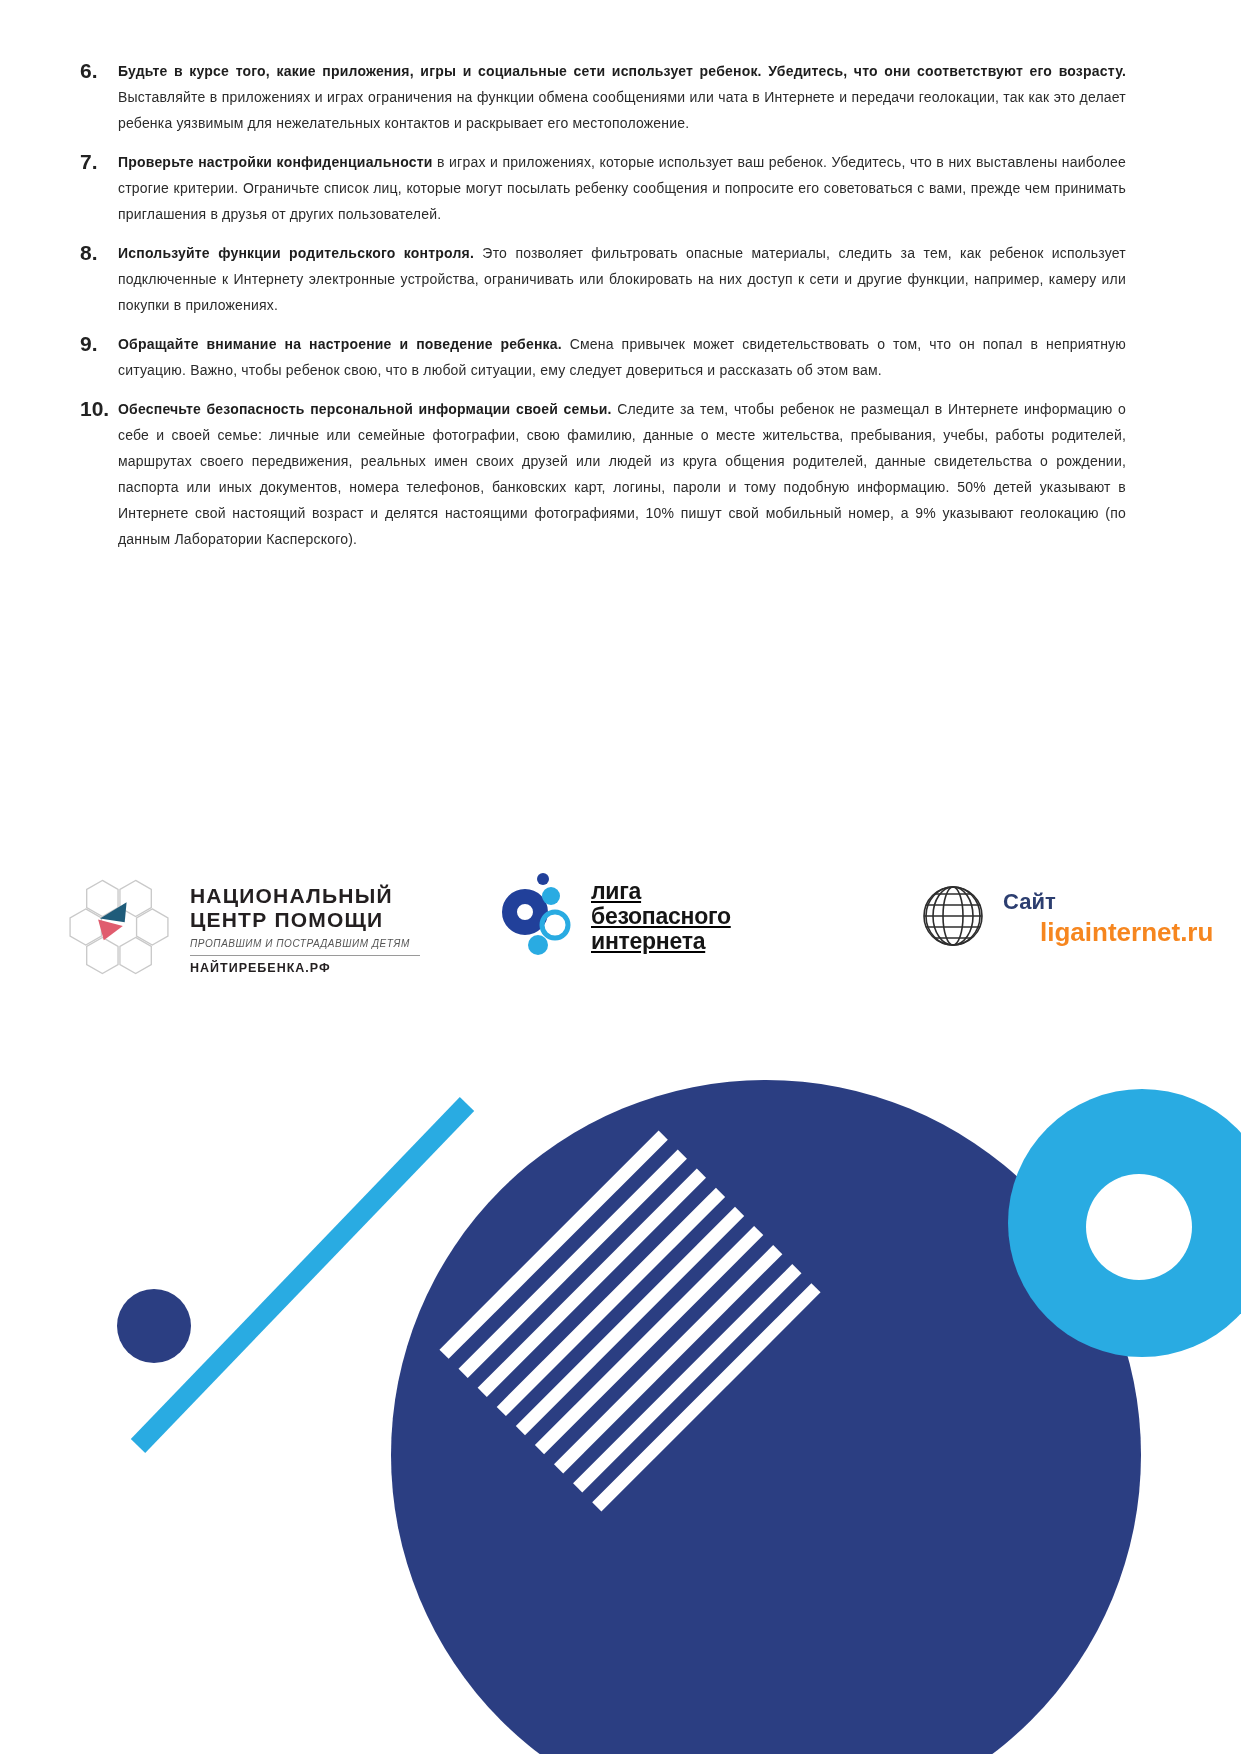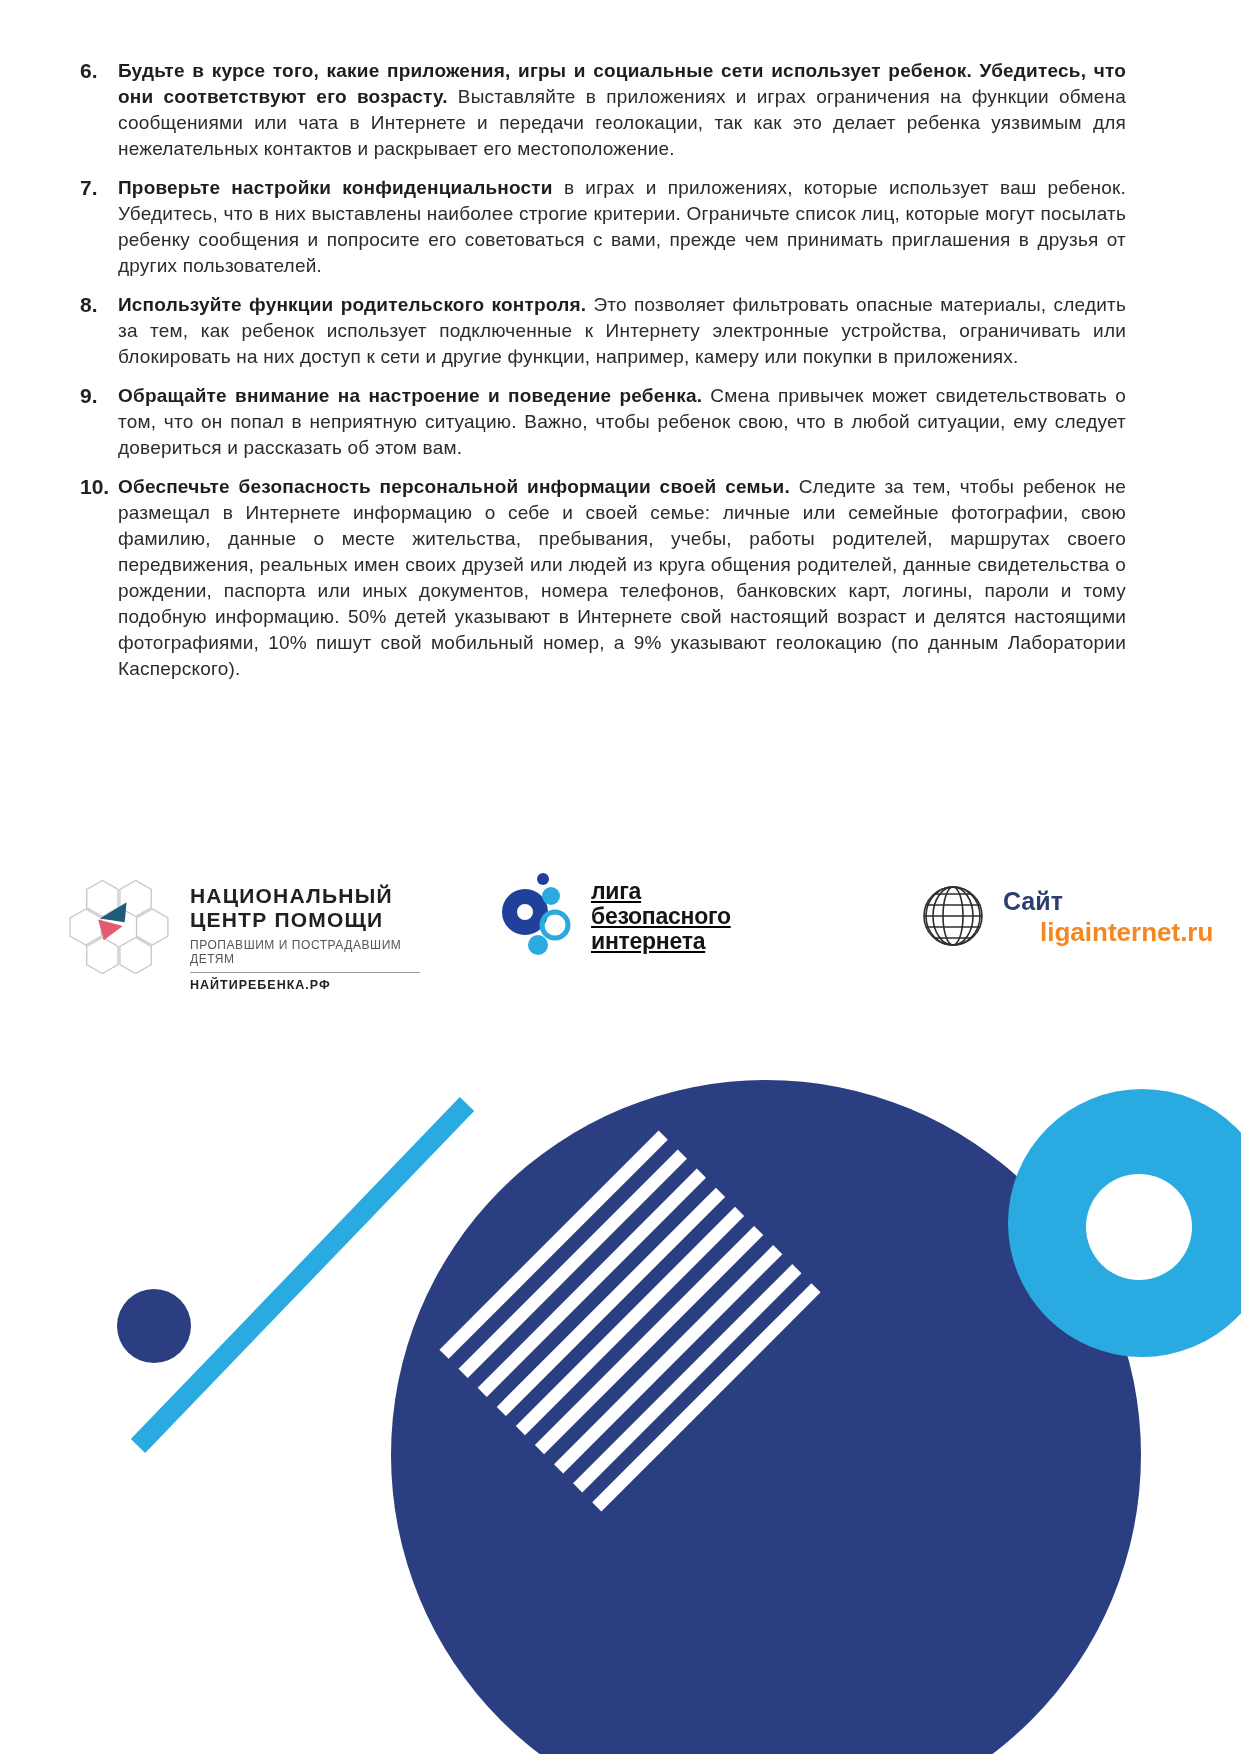"Будьте в курсе того, какие" .item .body { font-size: 19px -> 14px }
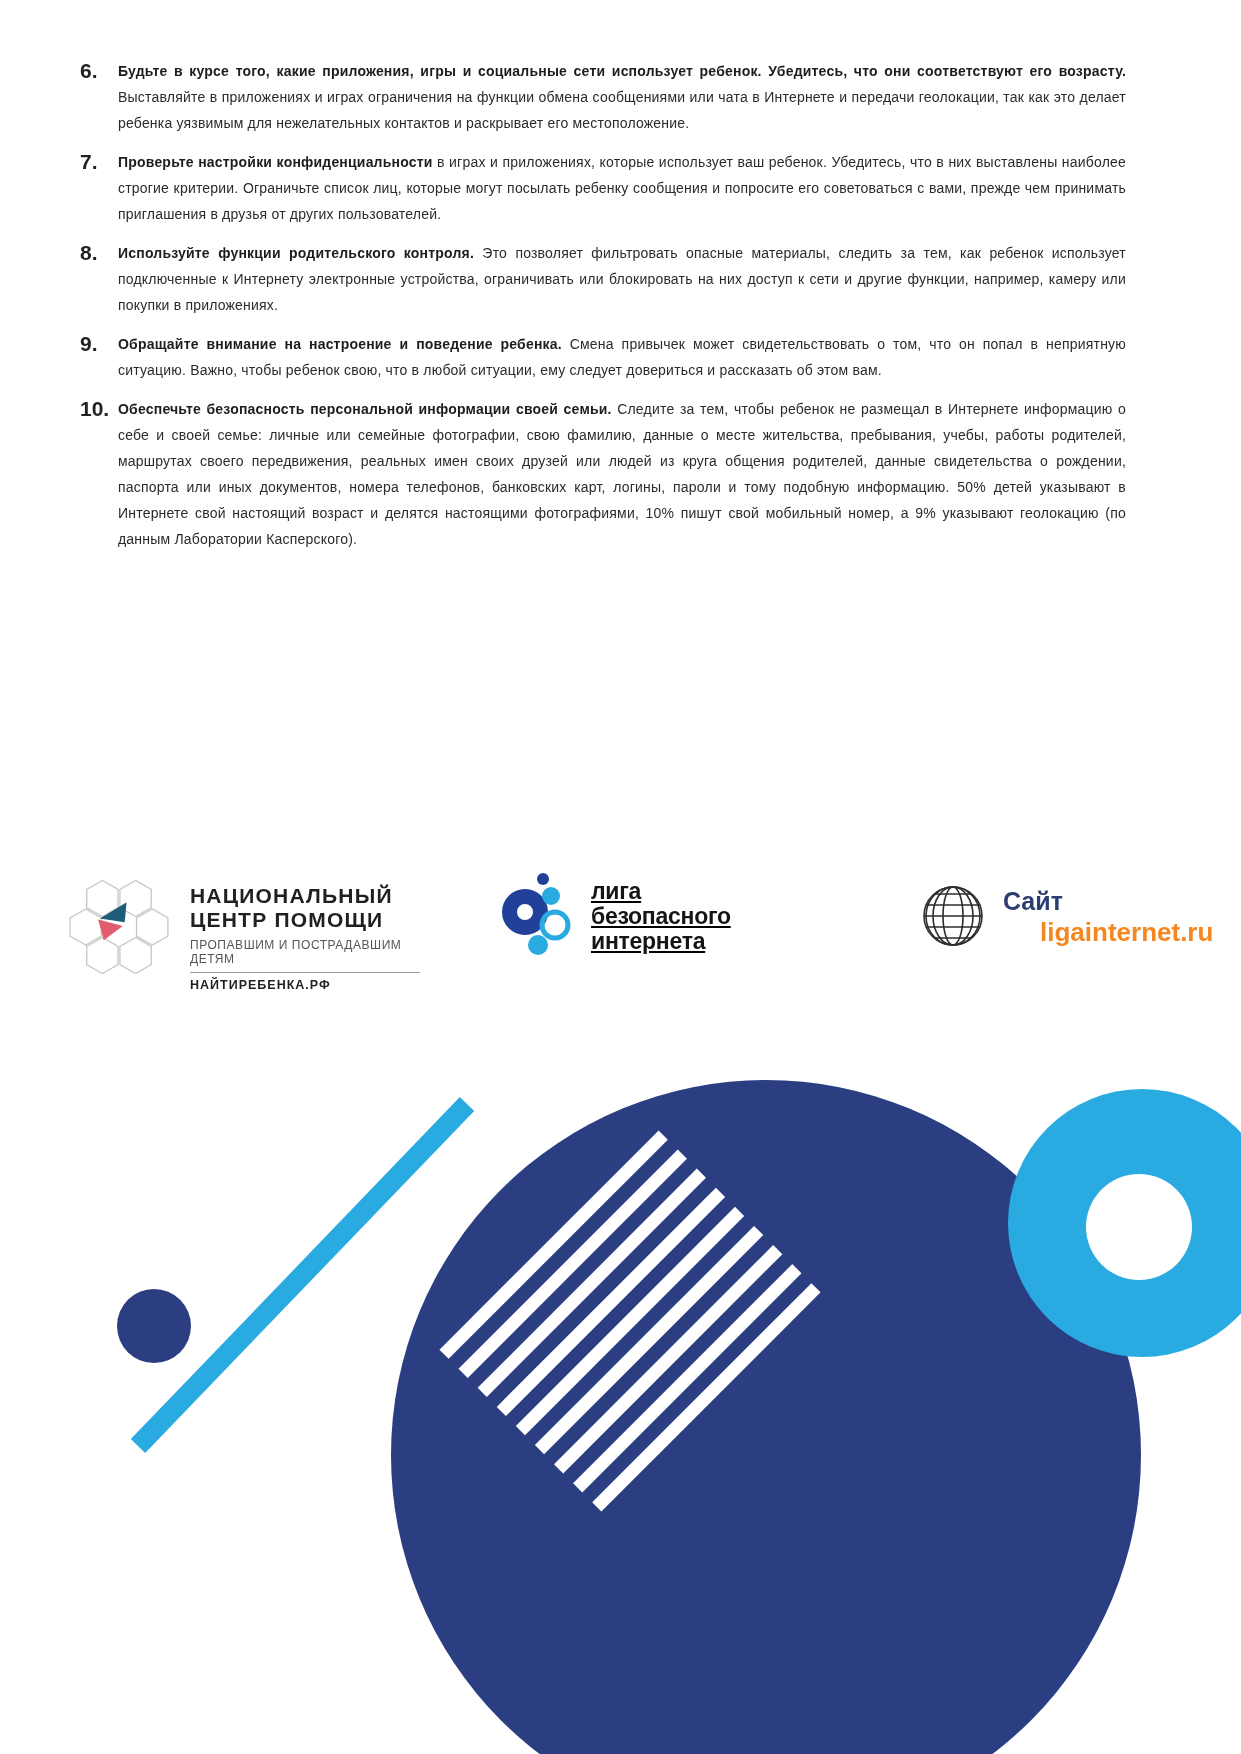"Сайт" .logo3 .site-label { font-size: 25px -> 22px }
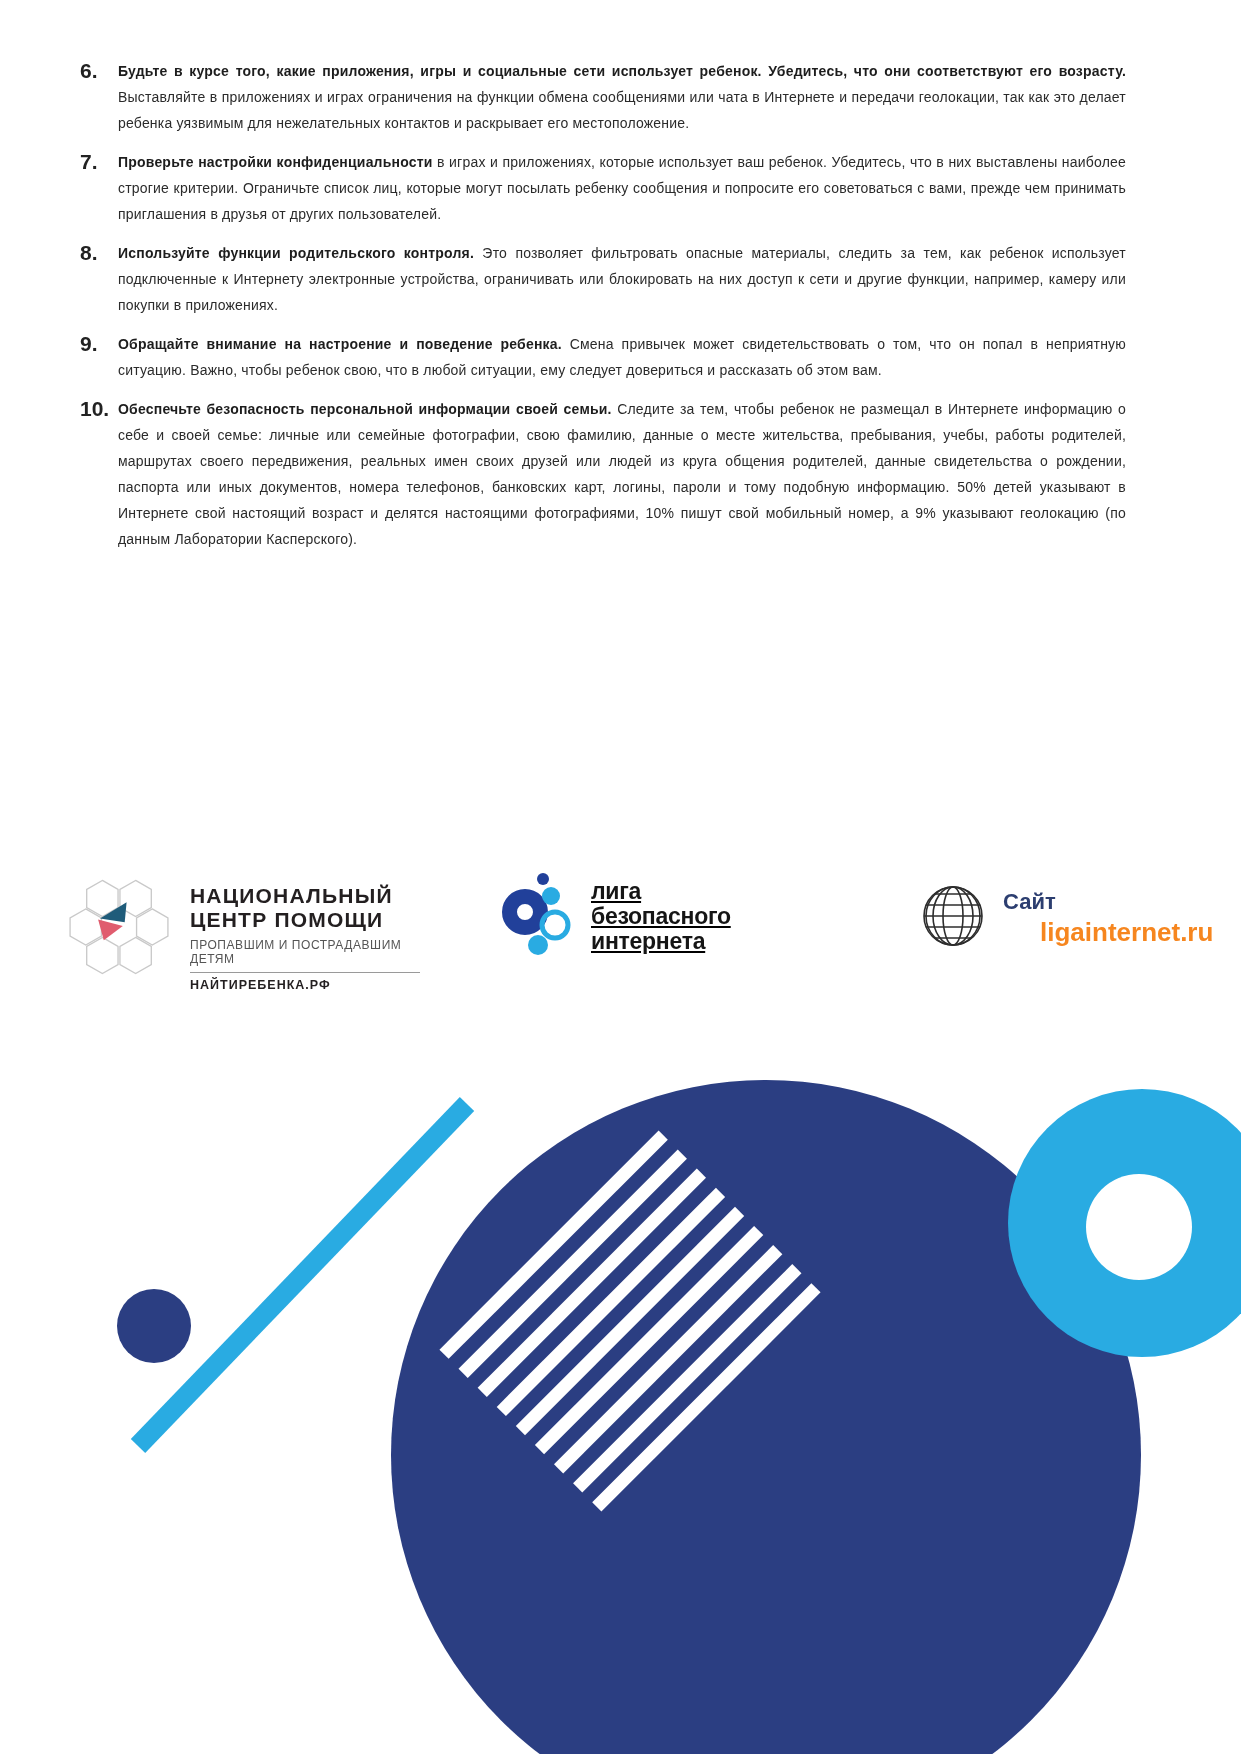"ПРОПАВШИМ И ПОСТРАДАВШИМ ДЕТЯМ" .logo1 .t2 { font-size: 12px -> 10px; font-style: none -> italic }
